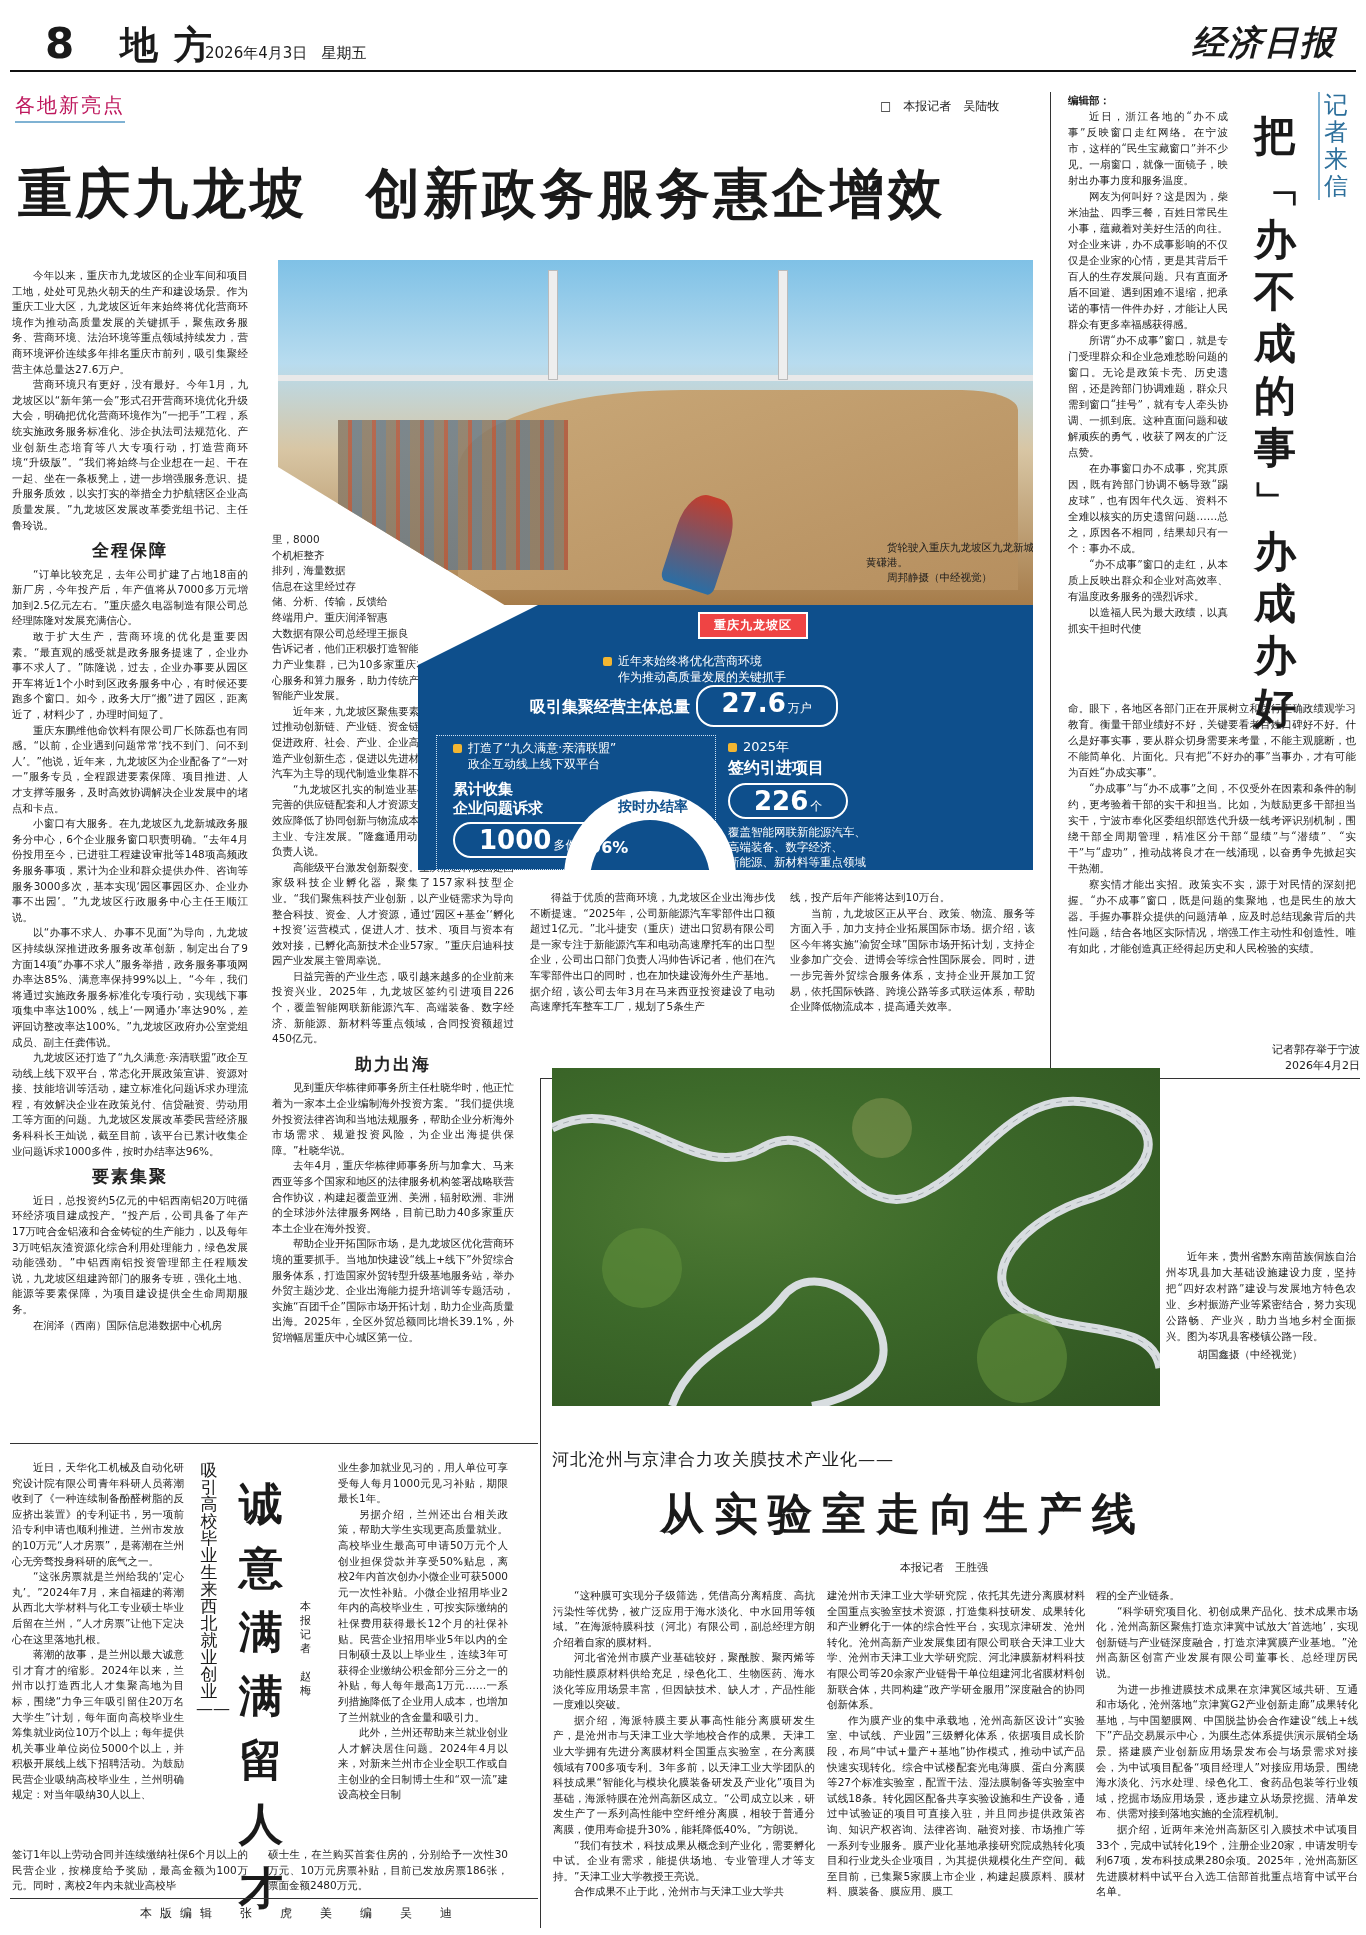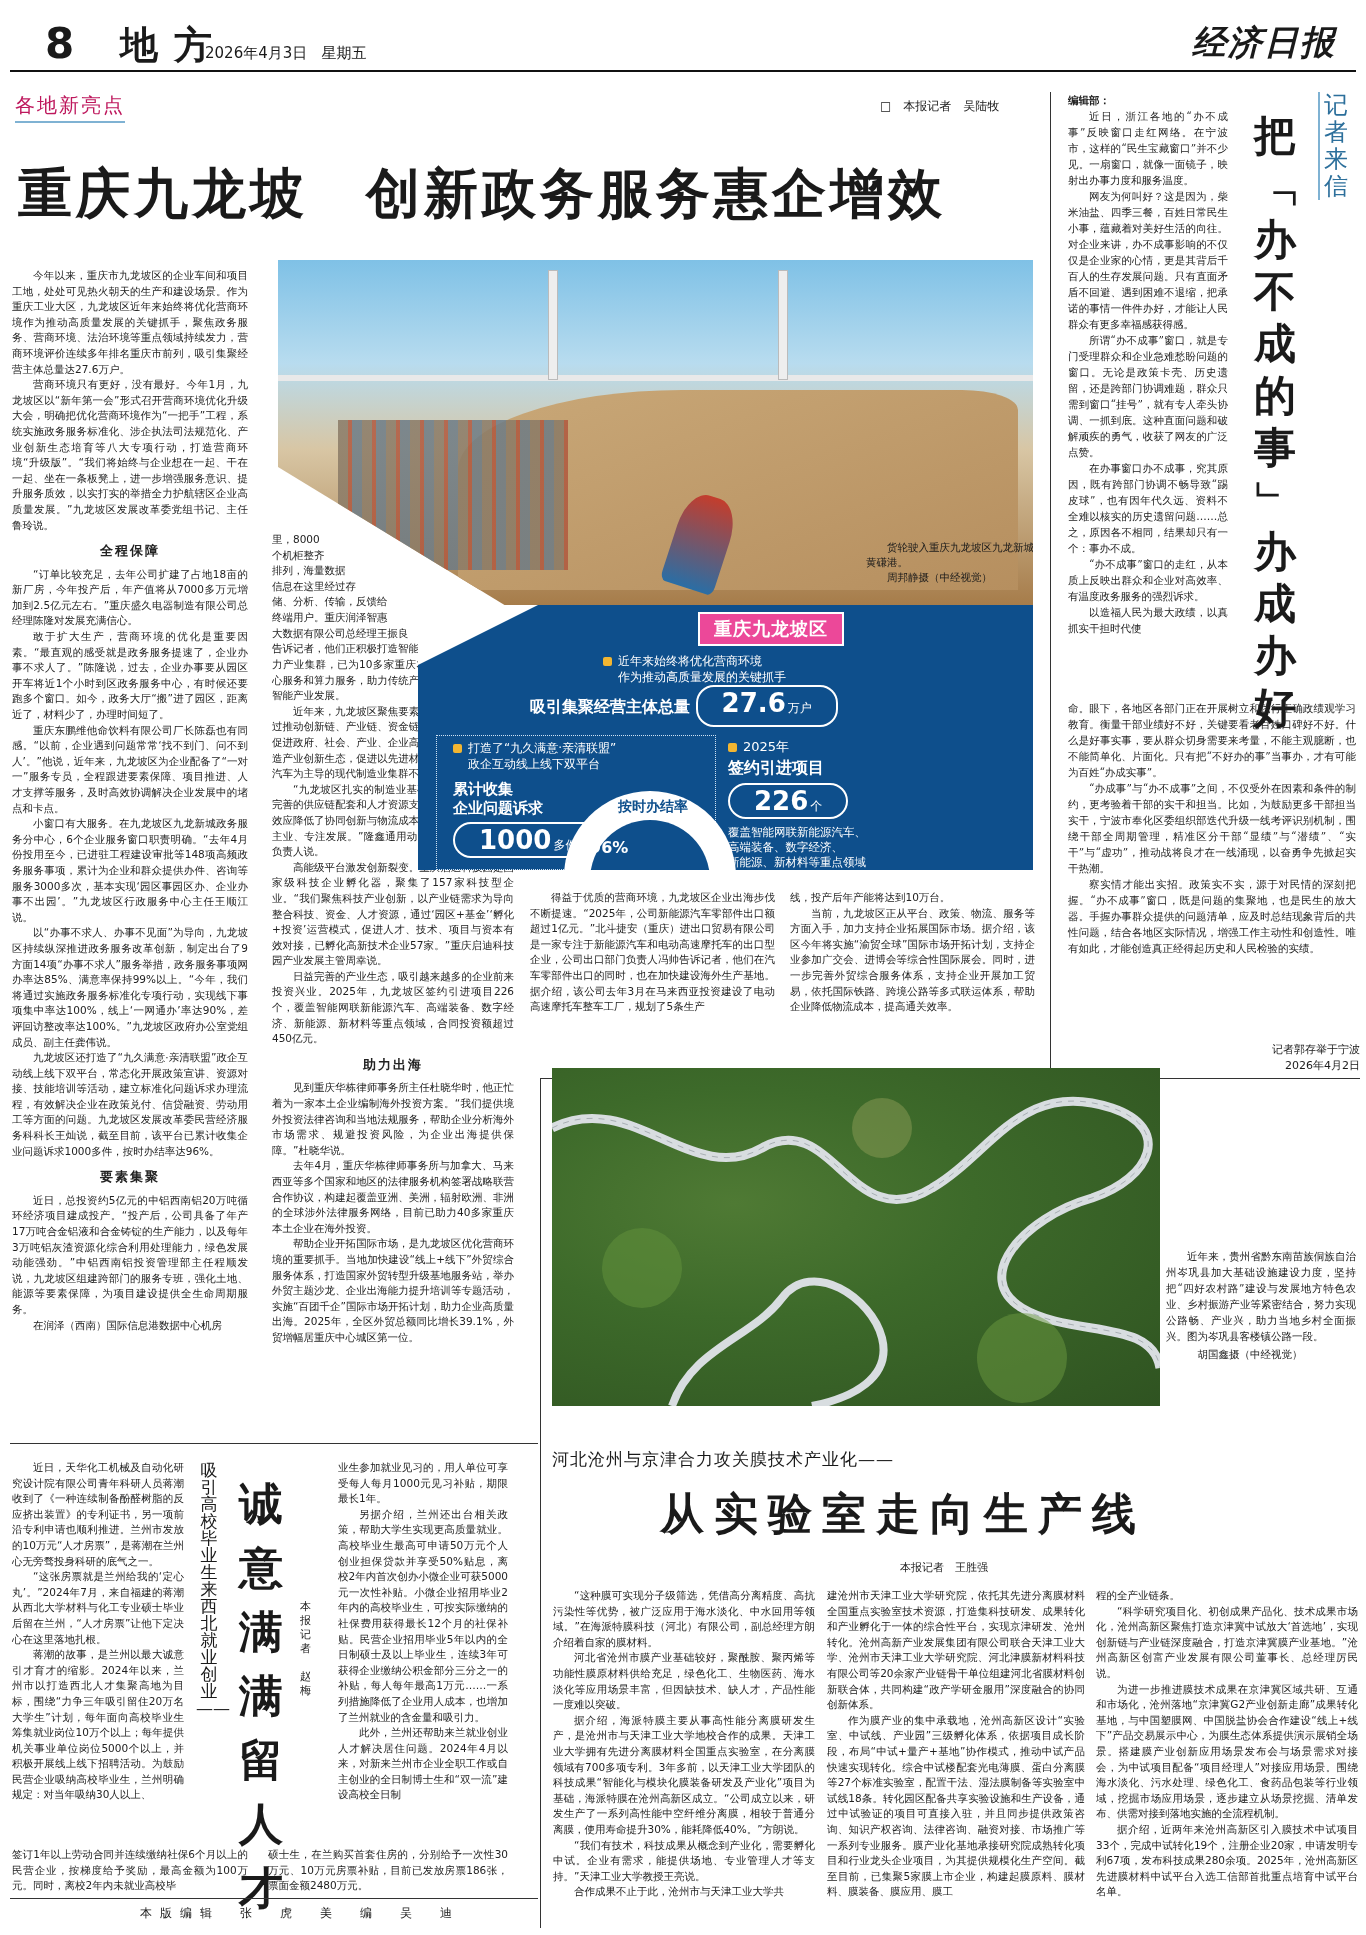"全程保障" .sub-head { font-size: 13px -> 17px }
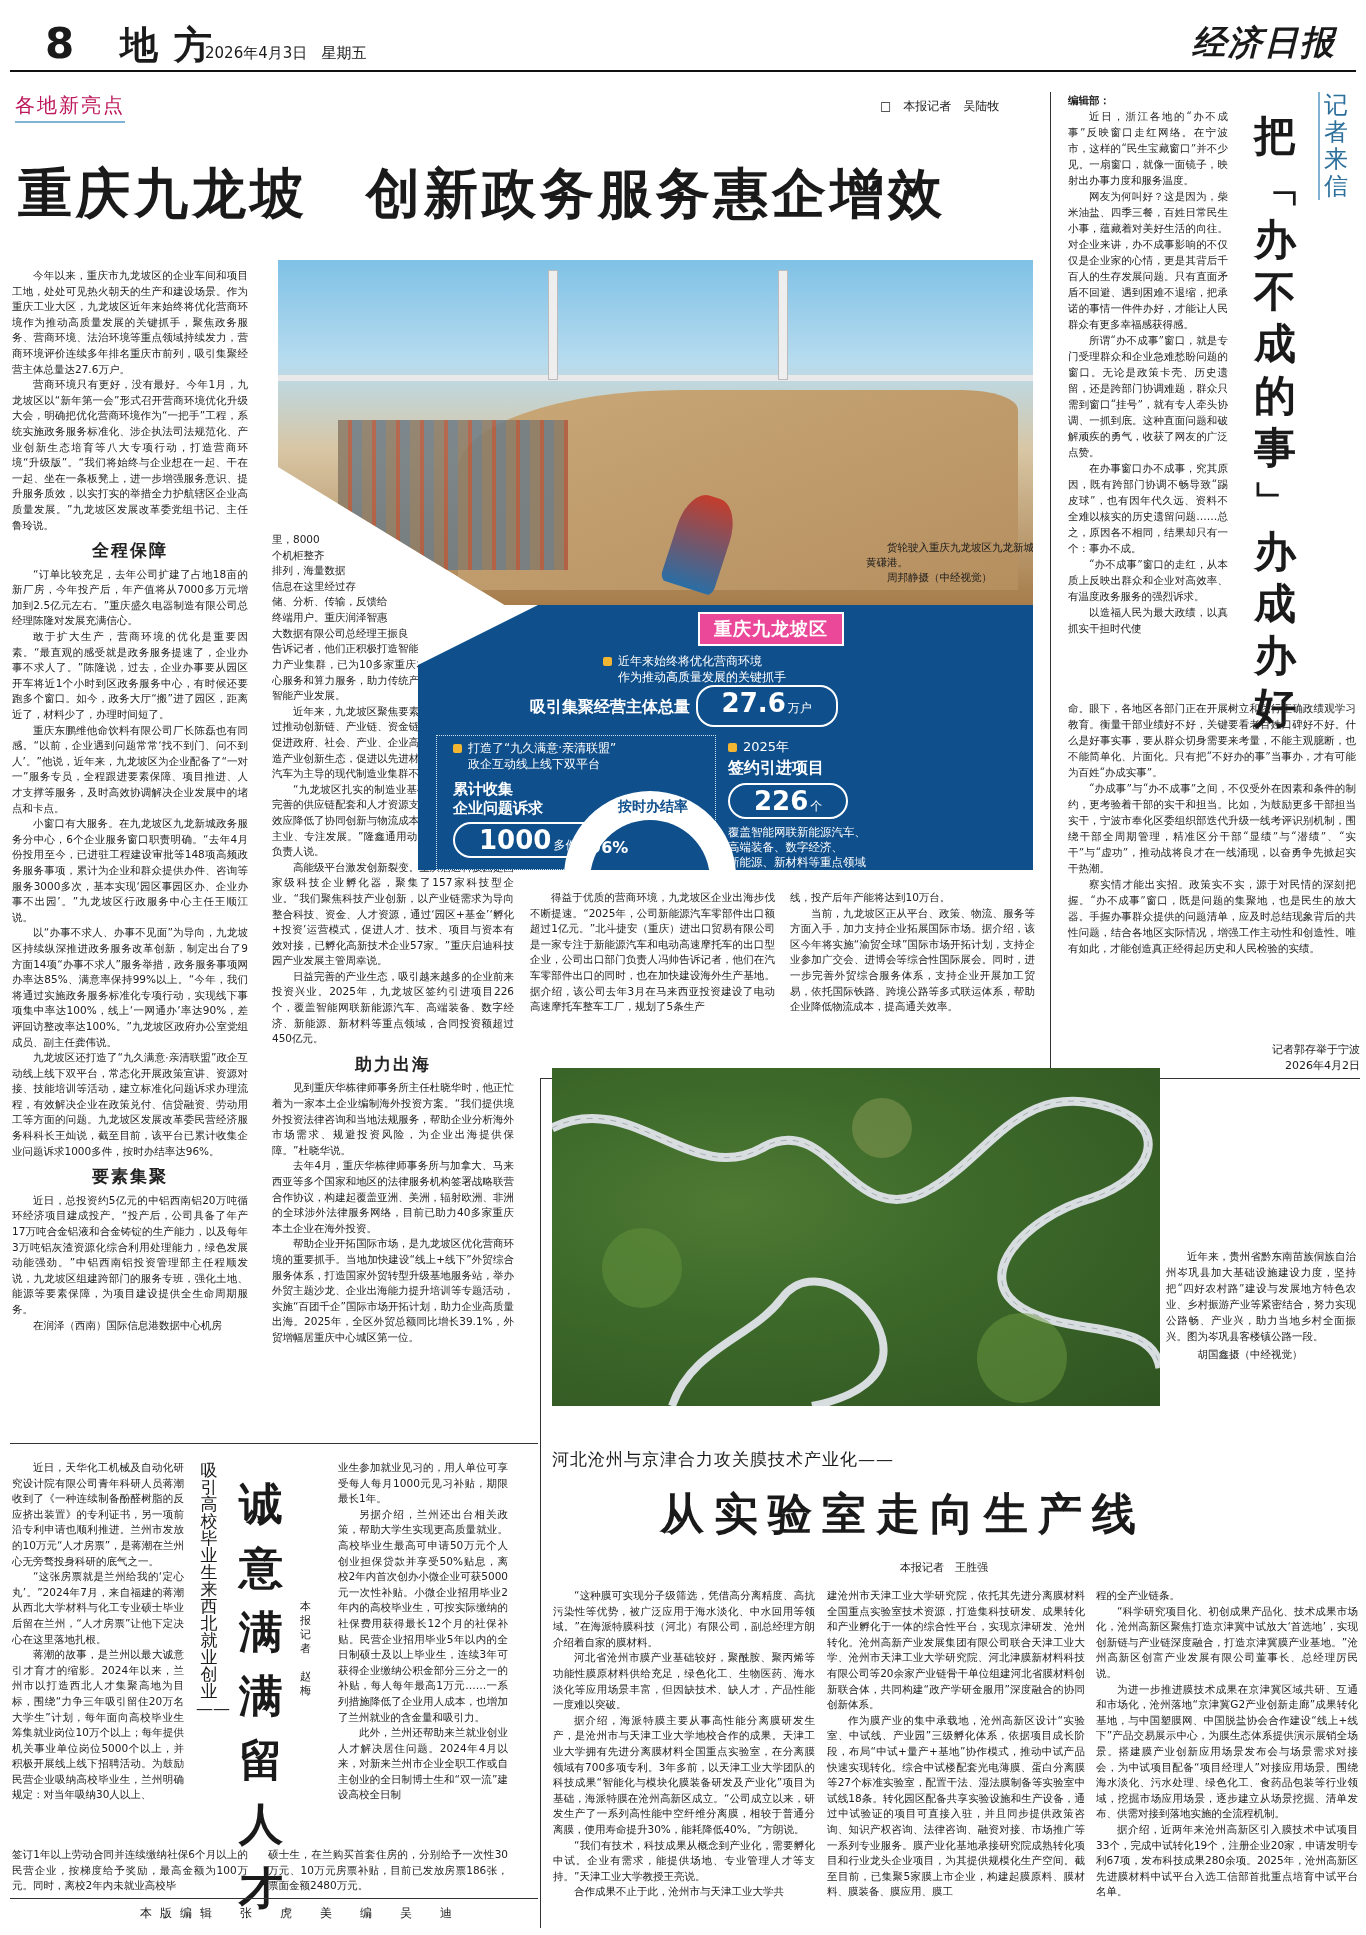"重庆九龙坡区" .info-tag { background: #ec4899 -> #ef4444; font-size: 18px -> 12px }
